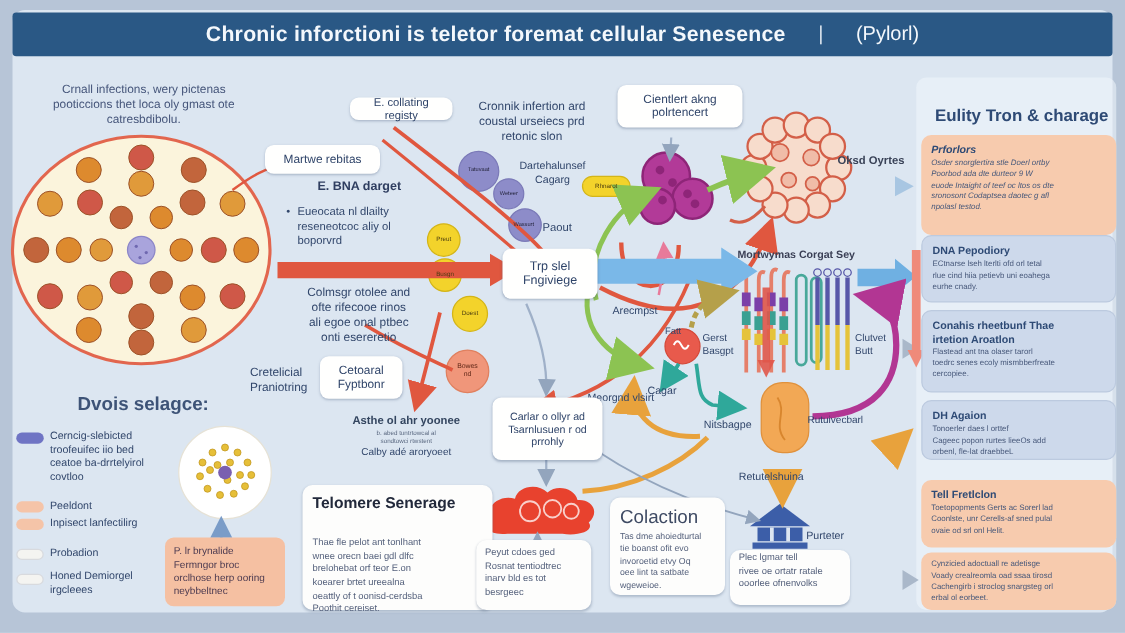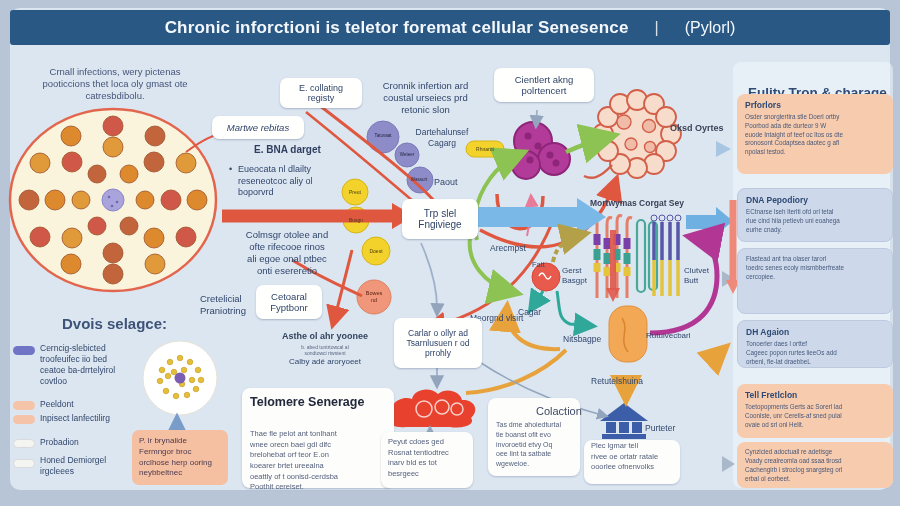"E. collating" div.box { height: 30px -> 18px }
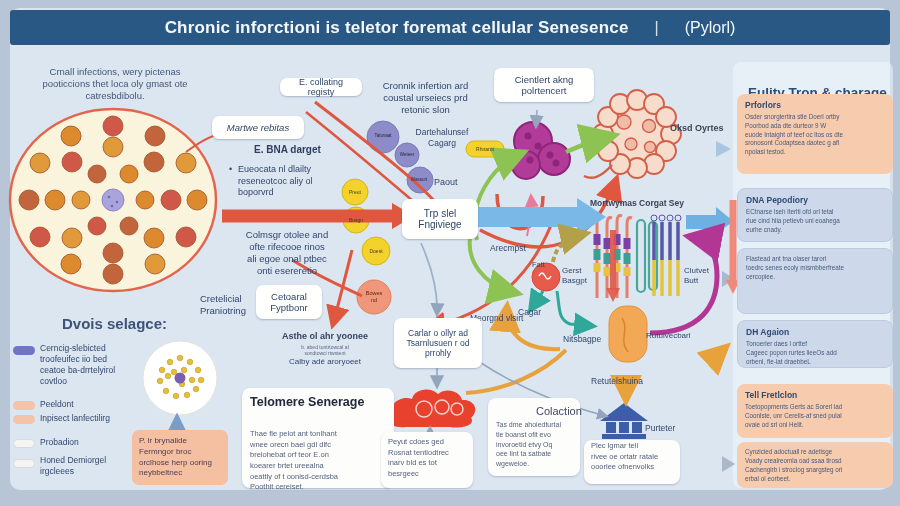"Prforlors" div.card { font-style: none -> italic; top: 94px -> 108px }
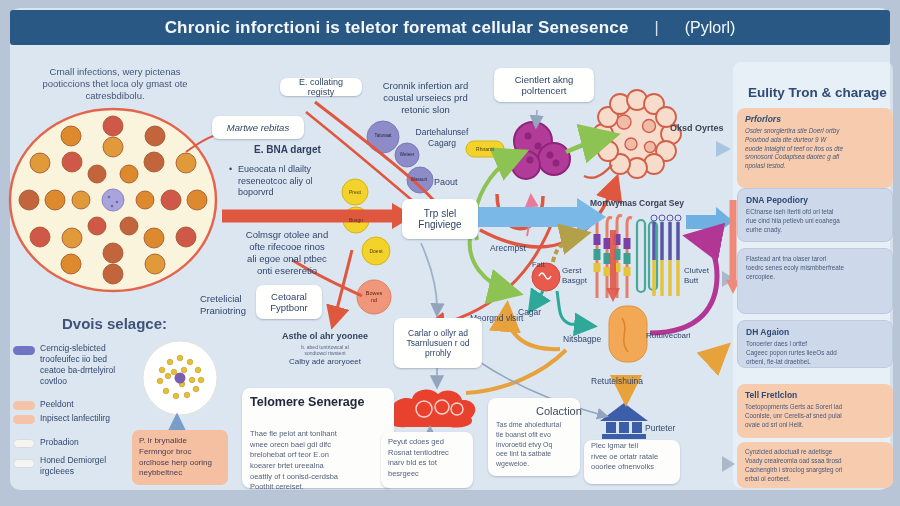"Martwe rebitas" div.box { font-style: italic -> none }
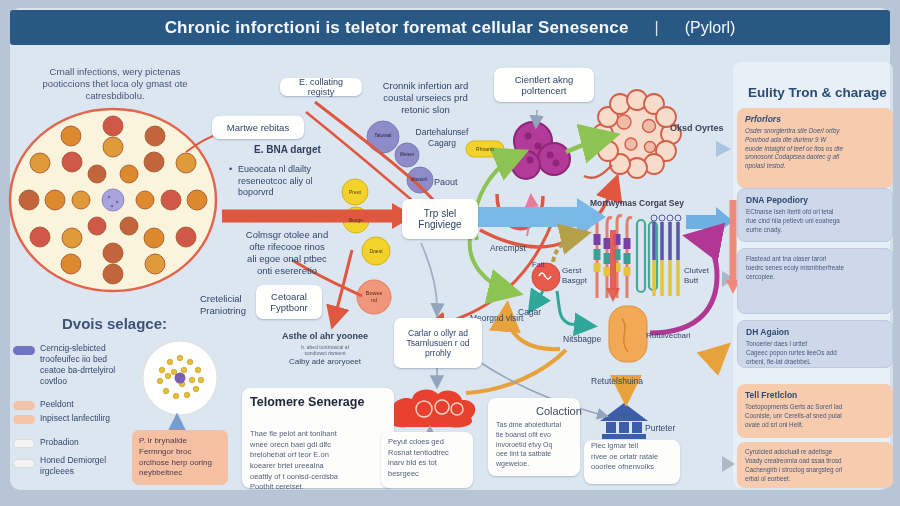"Conahis rheetbunf Thae" div.ct { html: none -> <div>Conahis rheetbunf Thae irtetion Aroatlon</div> }
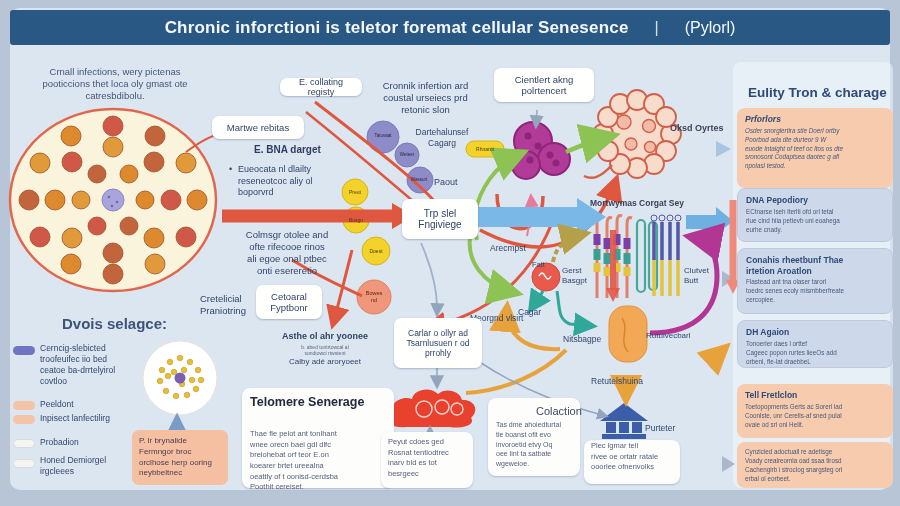"Colaction" div { font-size: 11px -> 15px; margin-left: 40px -> none }
